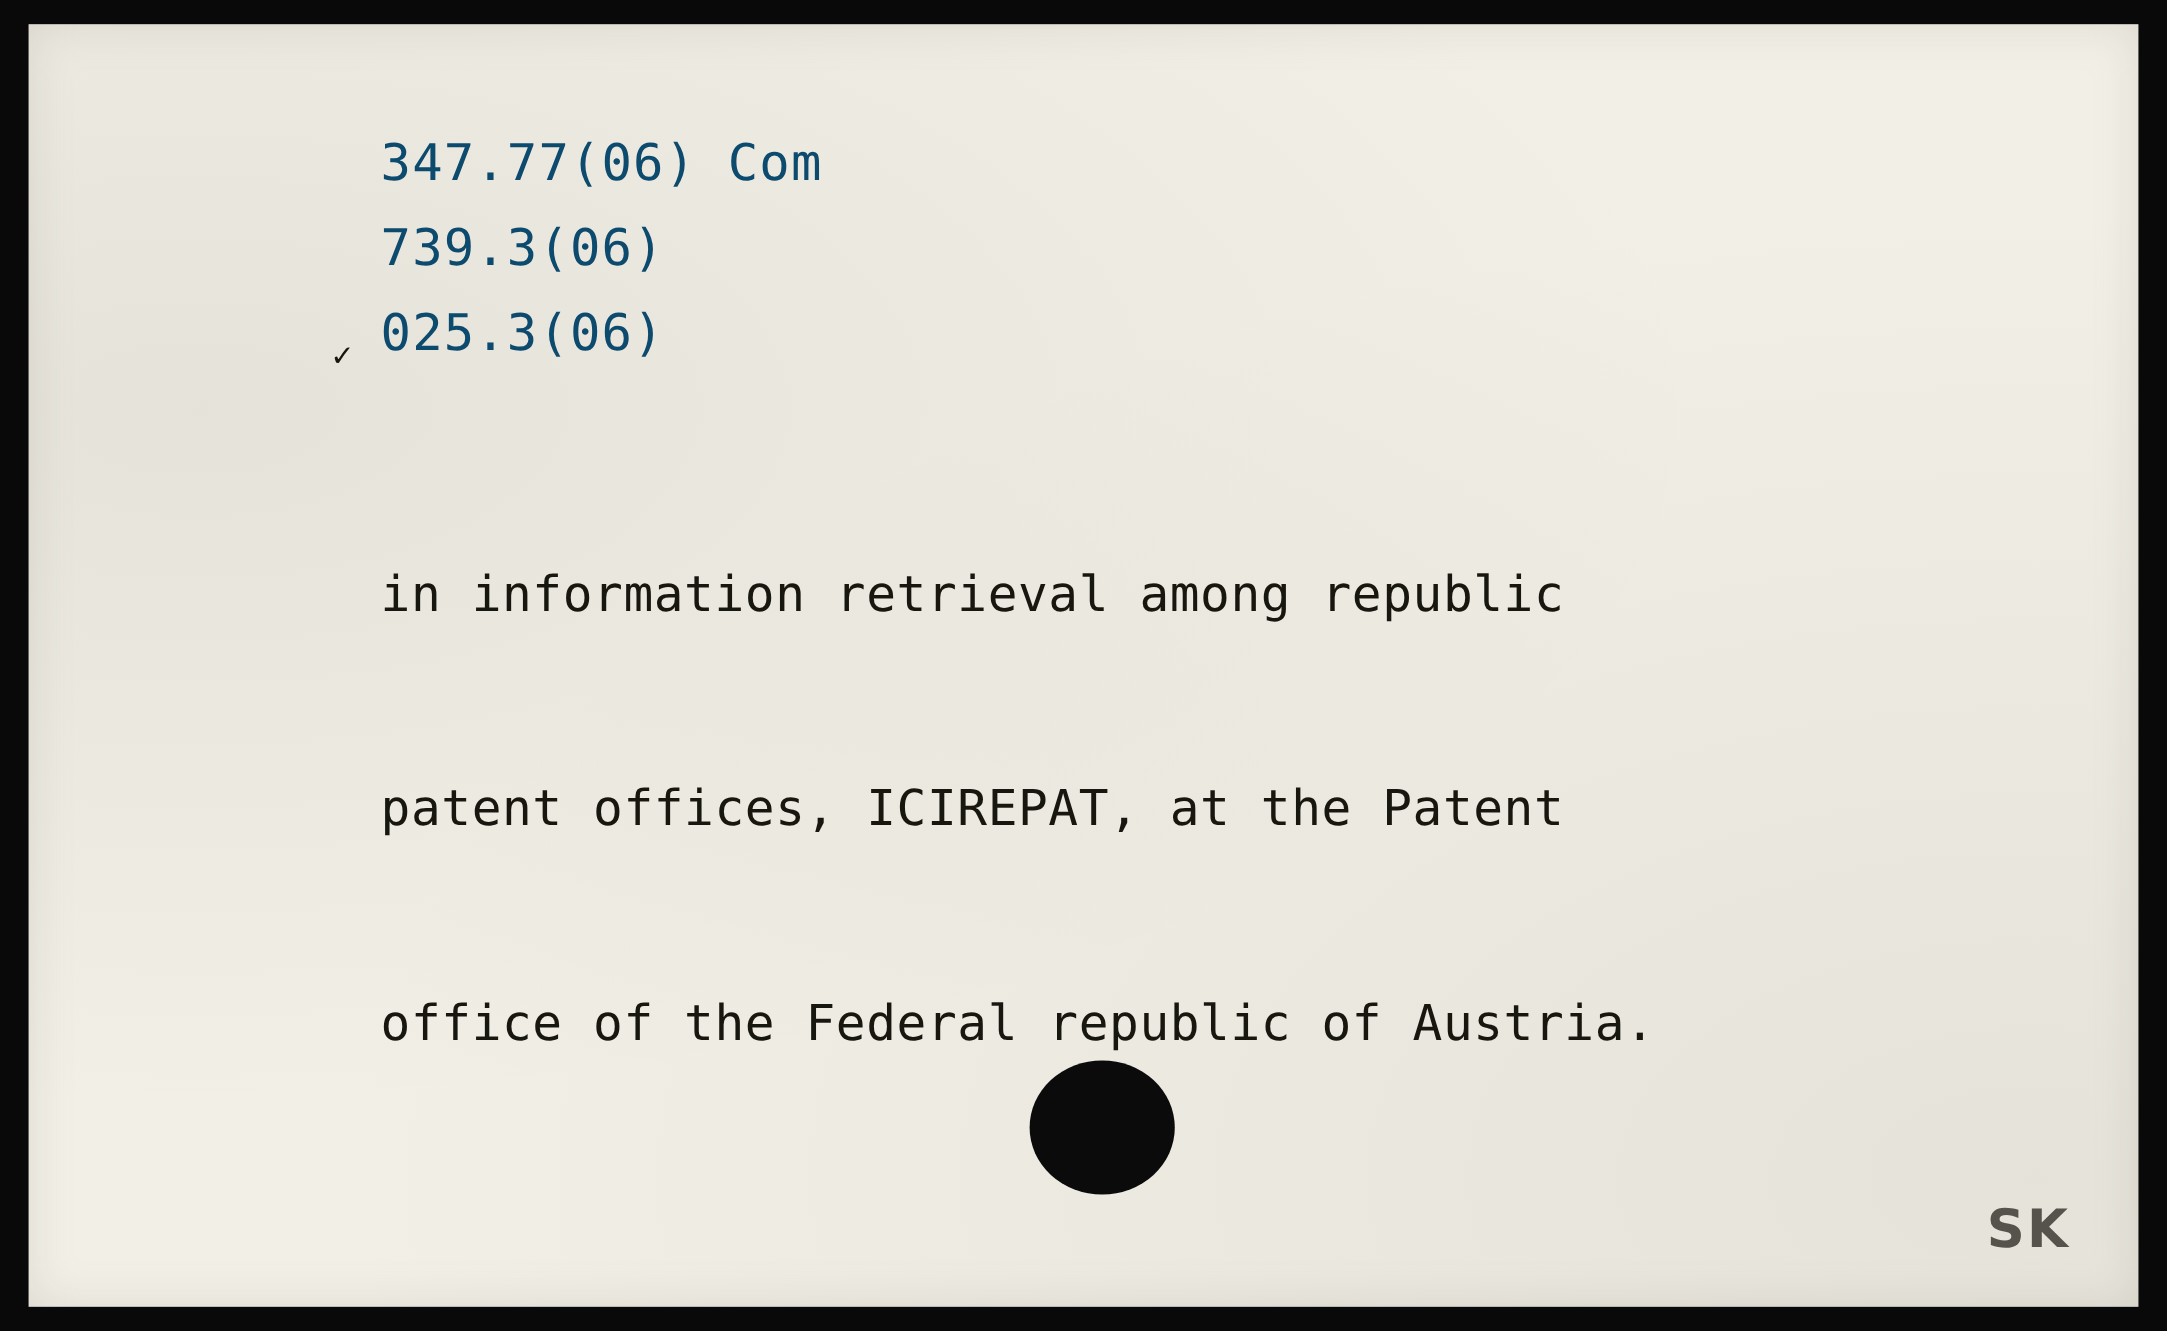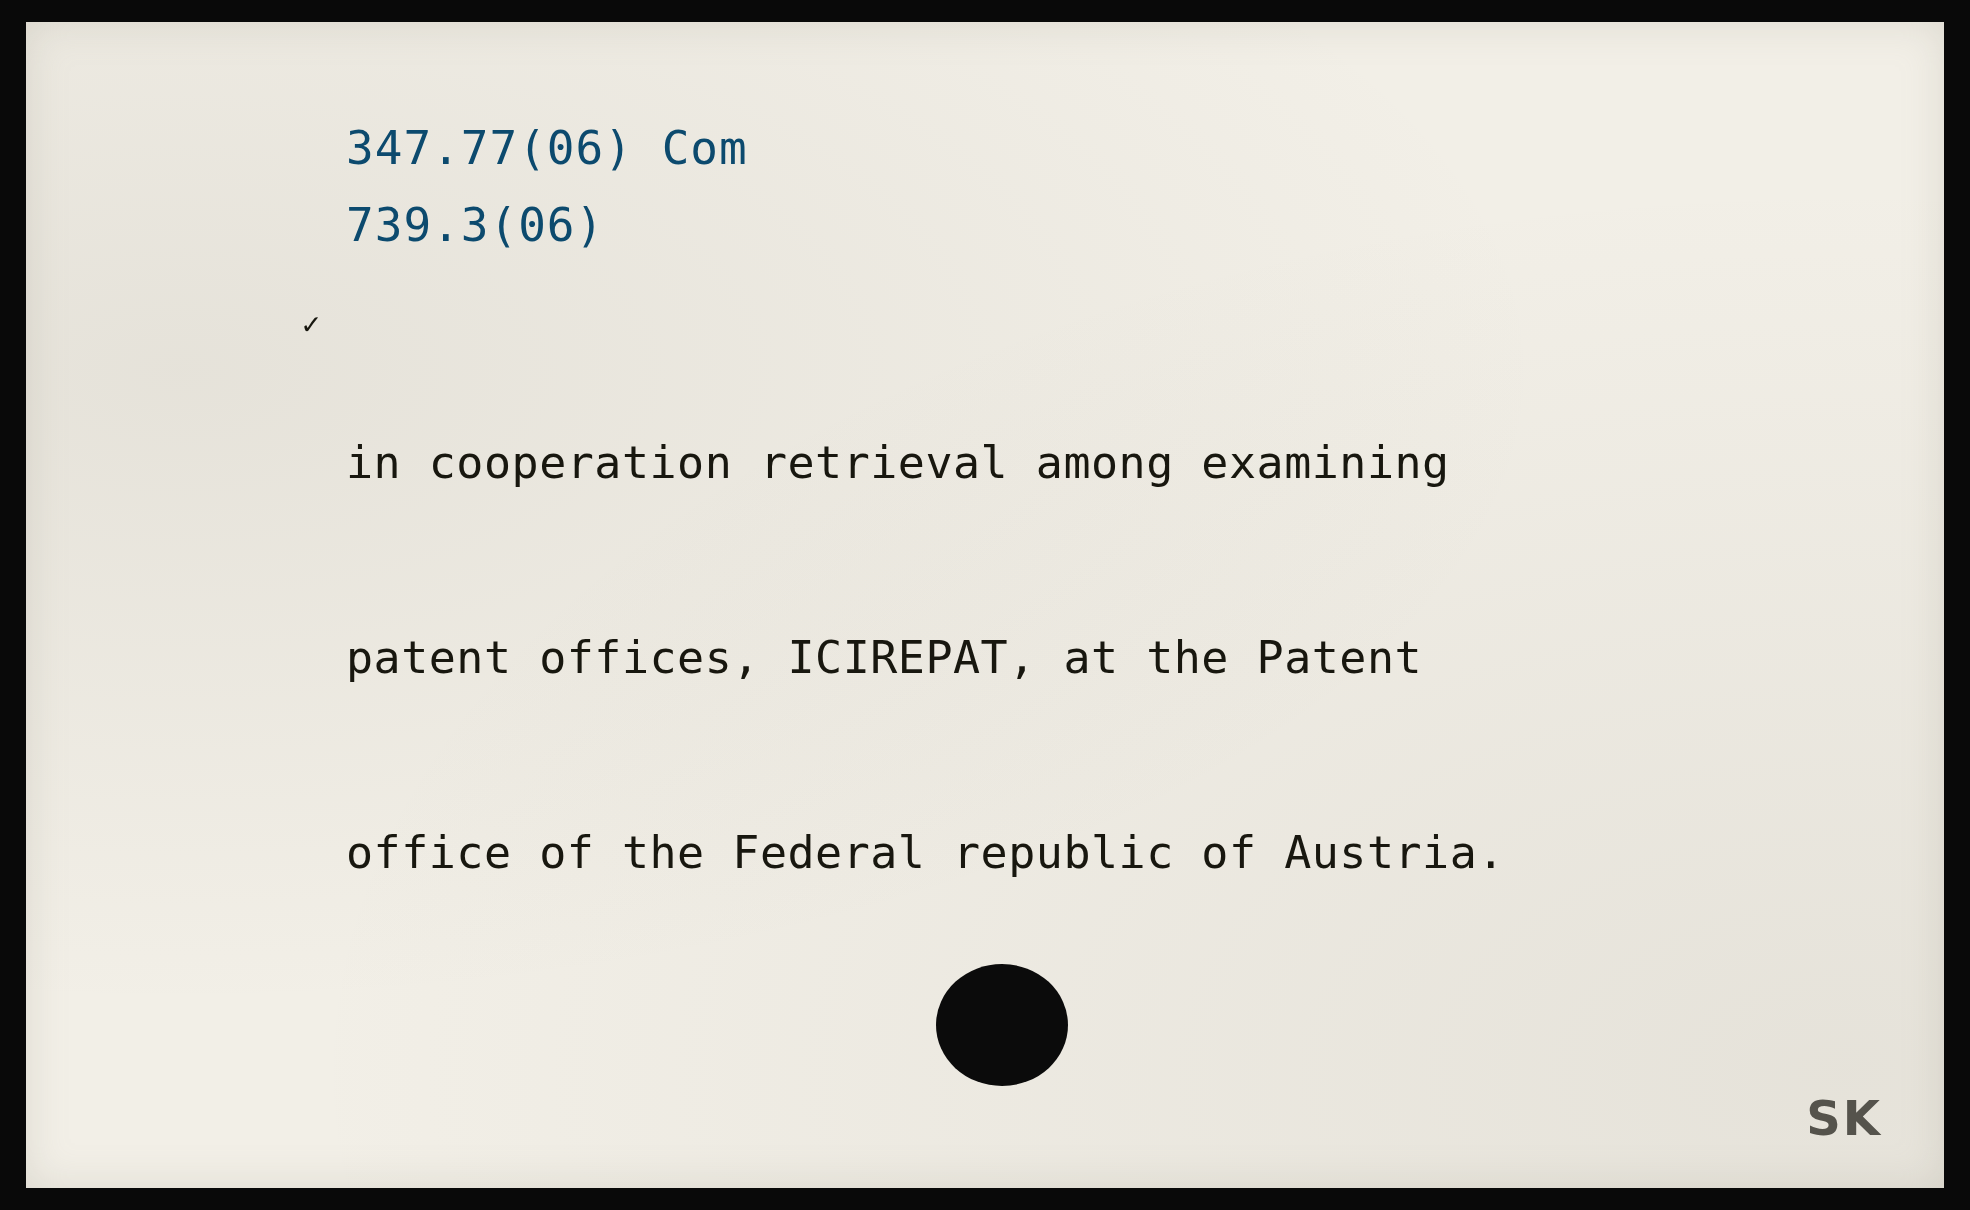"025.3(06)" div.classline { html: none -> <div>025.3(06)</div> }
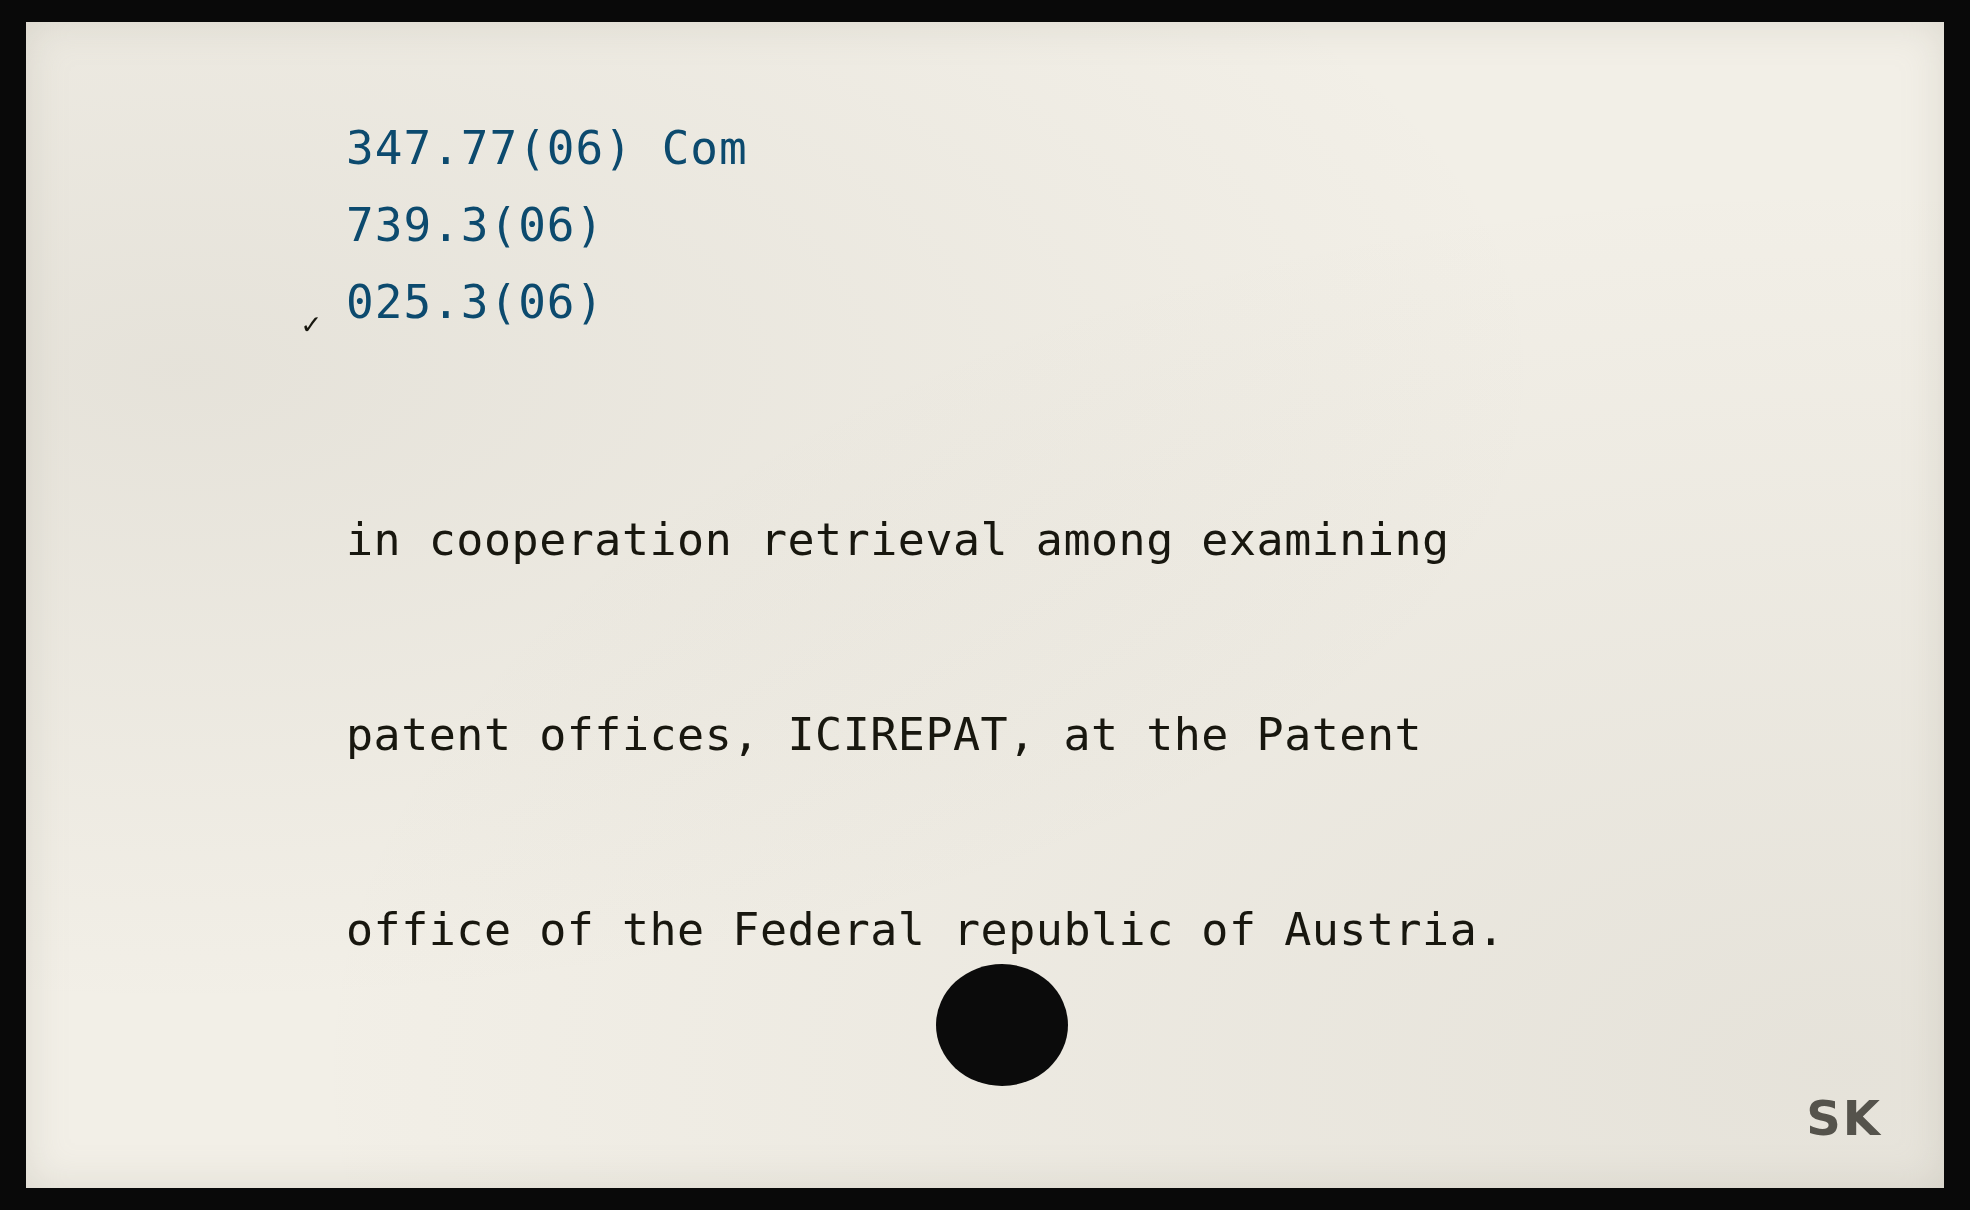"in cooperation retrieval among examining" div { text: cooperation retrieval among examining -> information retrieval among republic }
